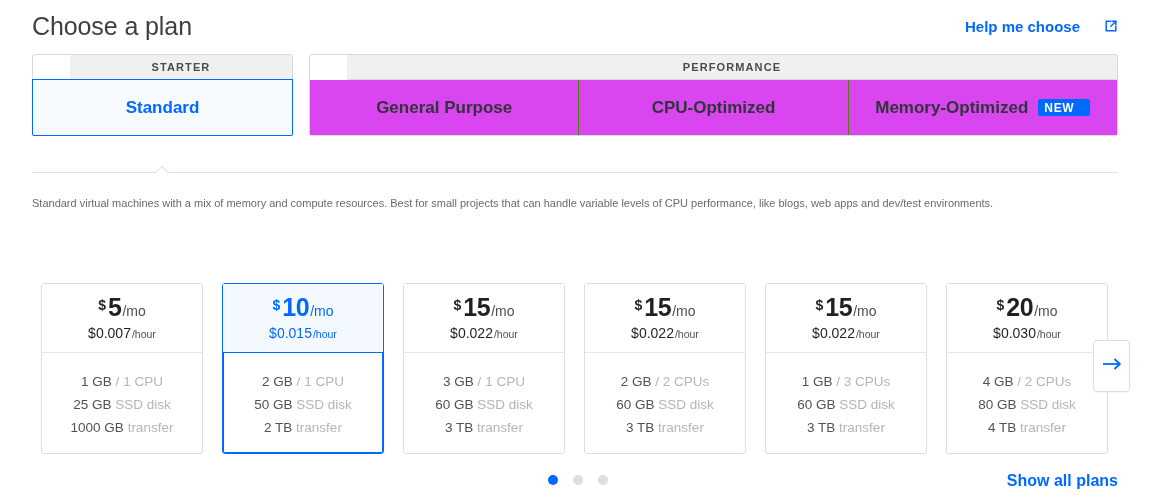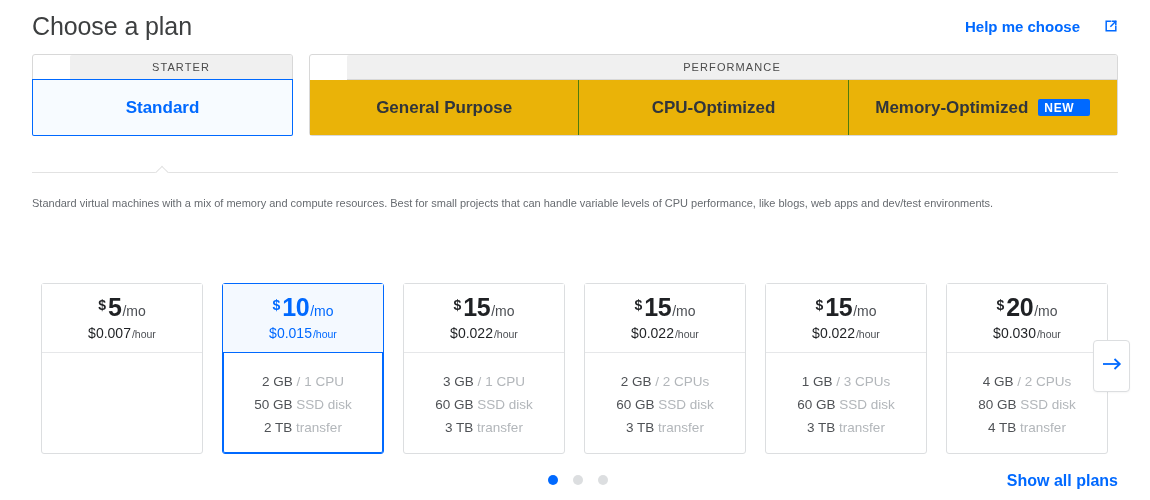"STARTER" .group-header { font-weight: 400 -> 700 }
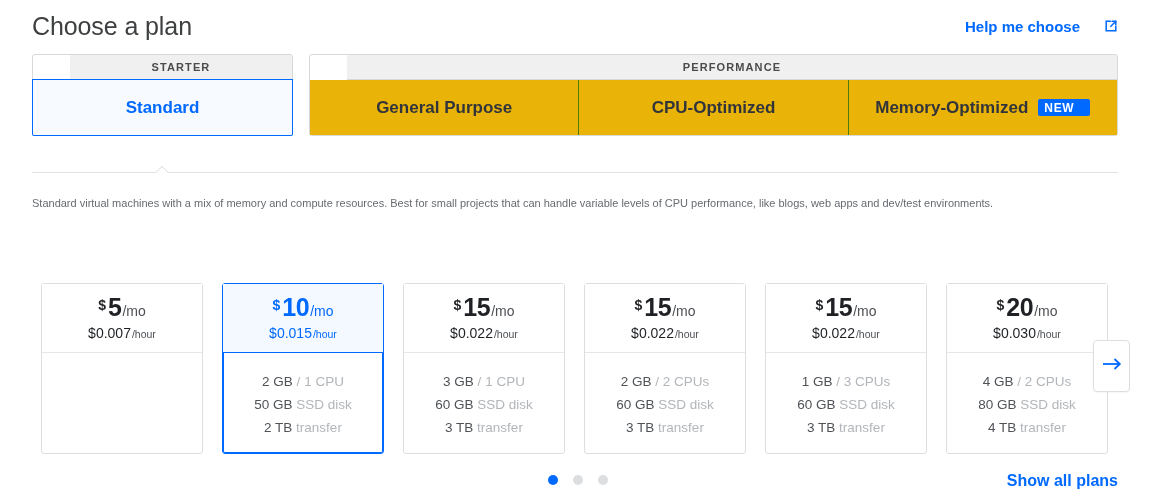"General Purpose" .tab { background: #eab308 -> #d946ef }
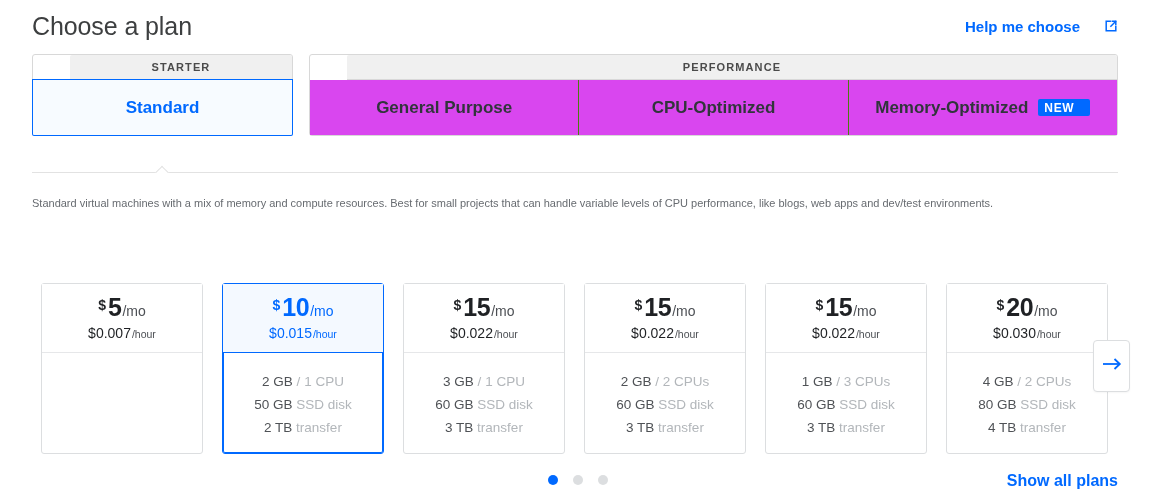"1 GB / 1 CPU" div.card-specs { html: none -> <div> <div> <span>1 GB</span><span> / </span><span>1 CPU</span> </div> <div> <span>25 GB</span><span> SSD disk</span> </div> <div> <span>1000 GB</span><span> transfer</span> </div> </div> }
